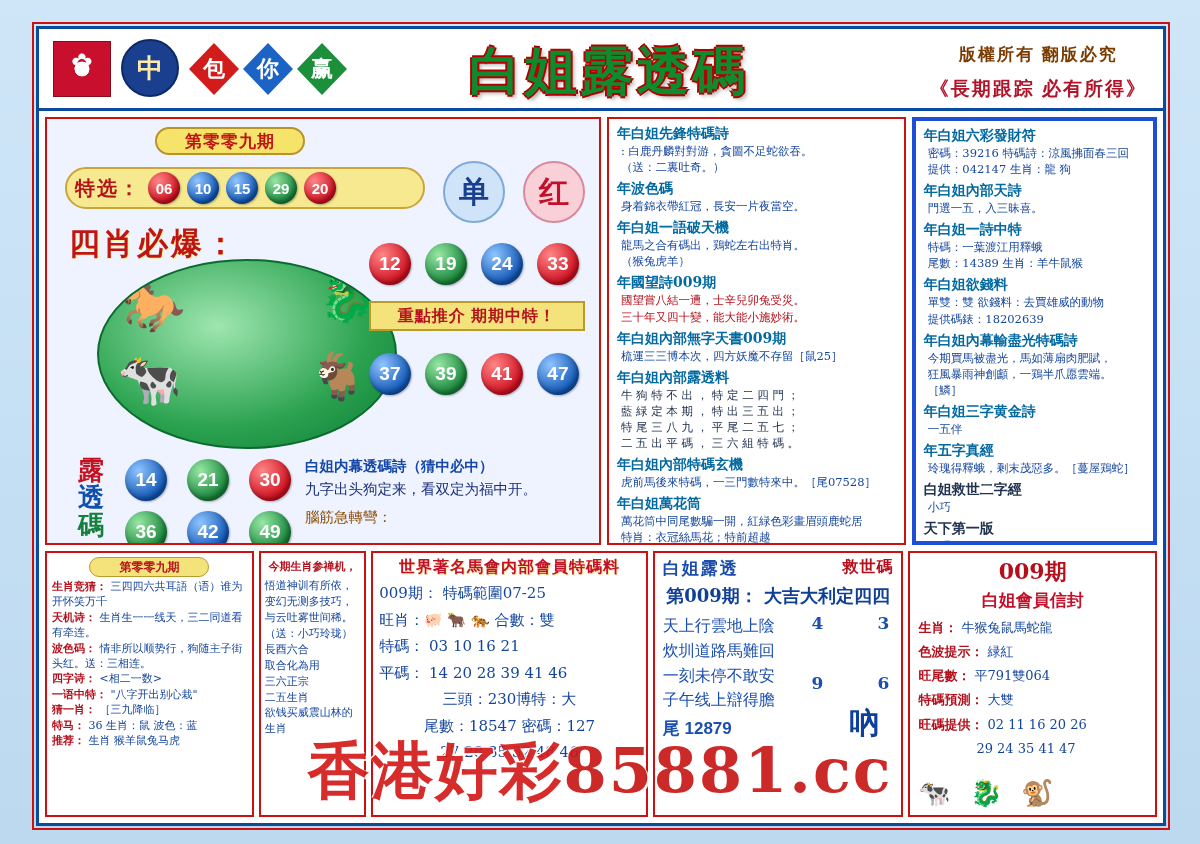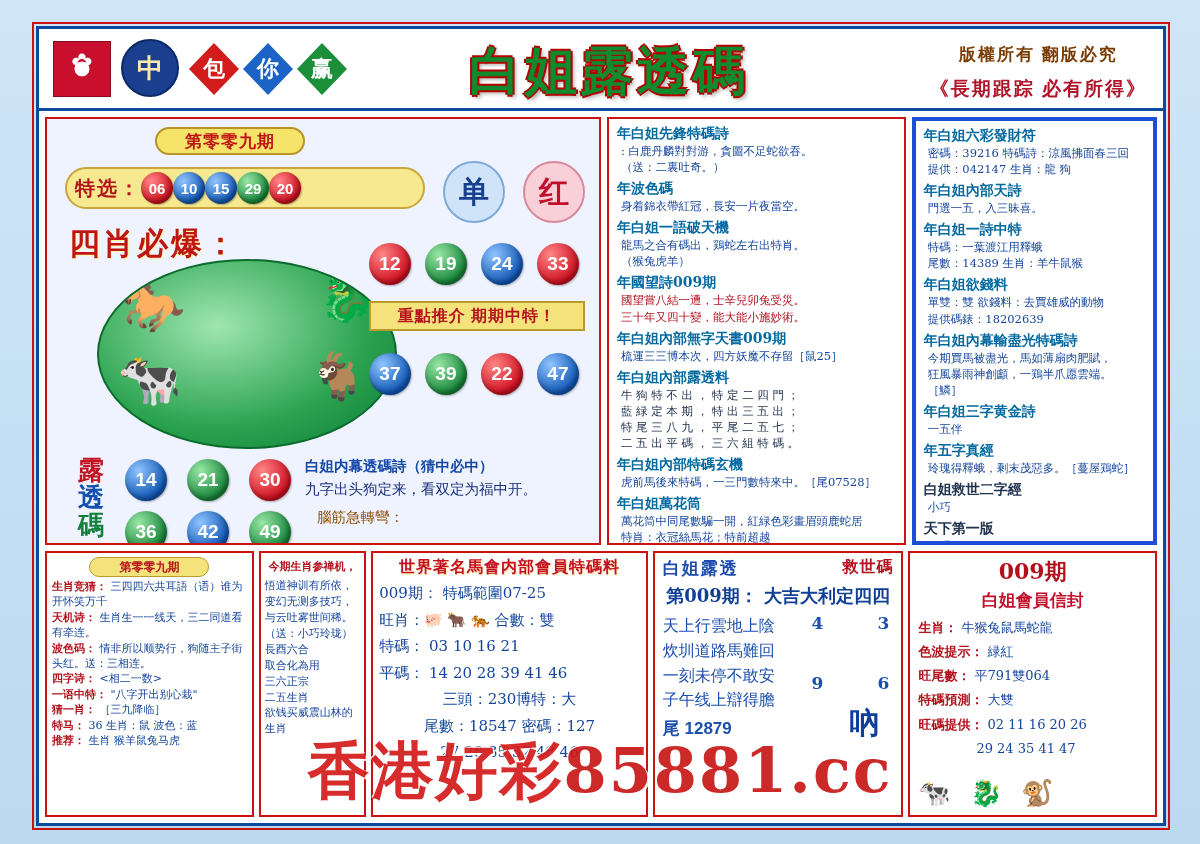"特选：" .special-row { gap: none -> 7px }
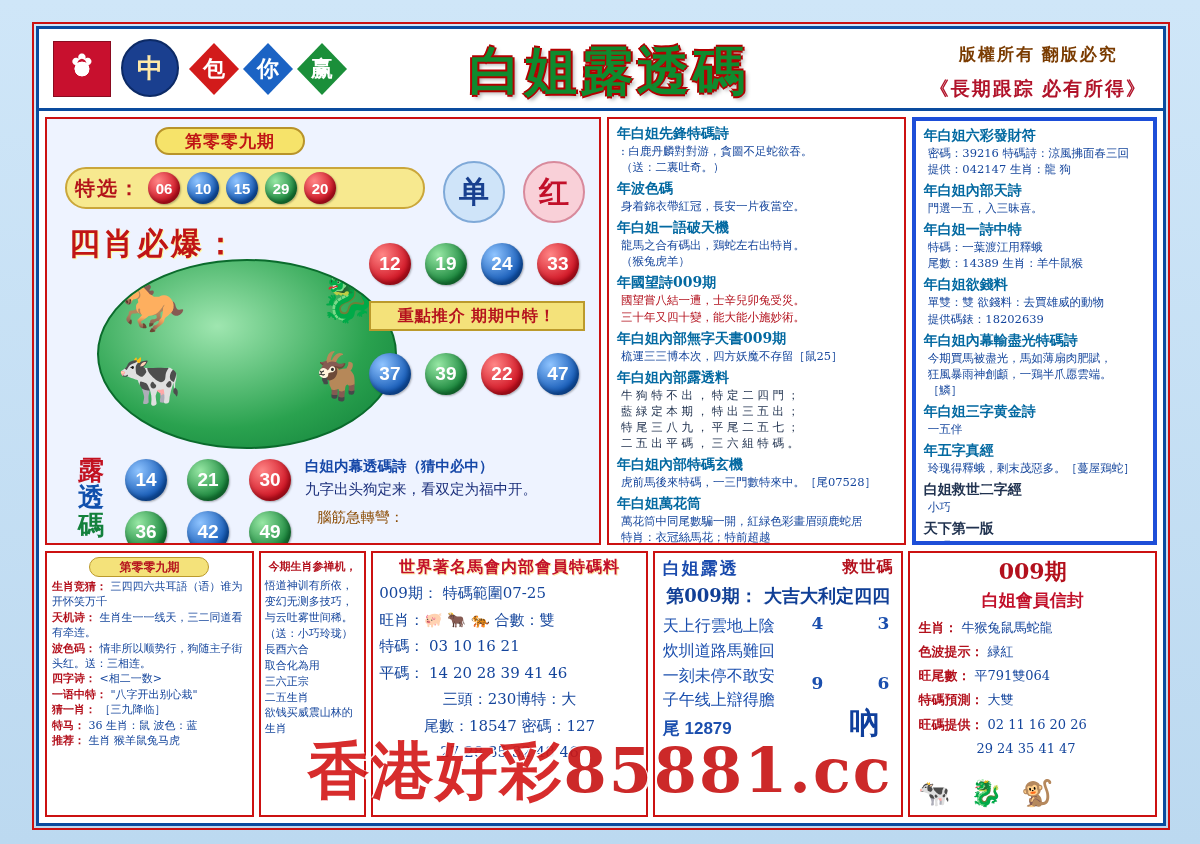"22" div.ball { text: 22 -> 41 }
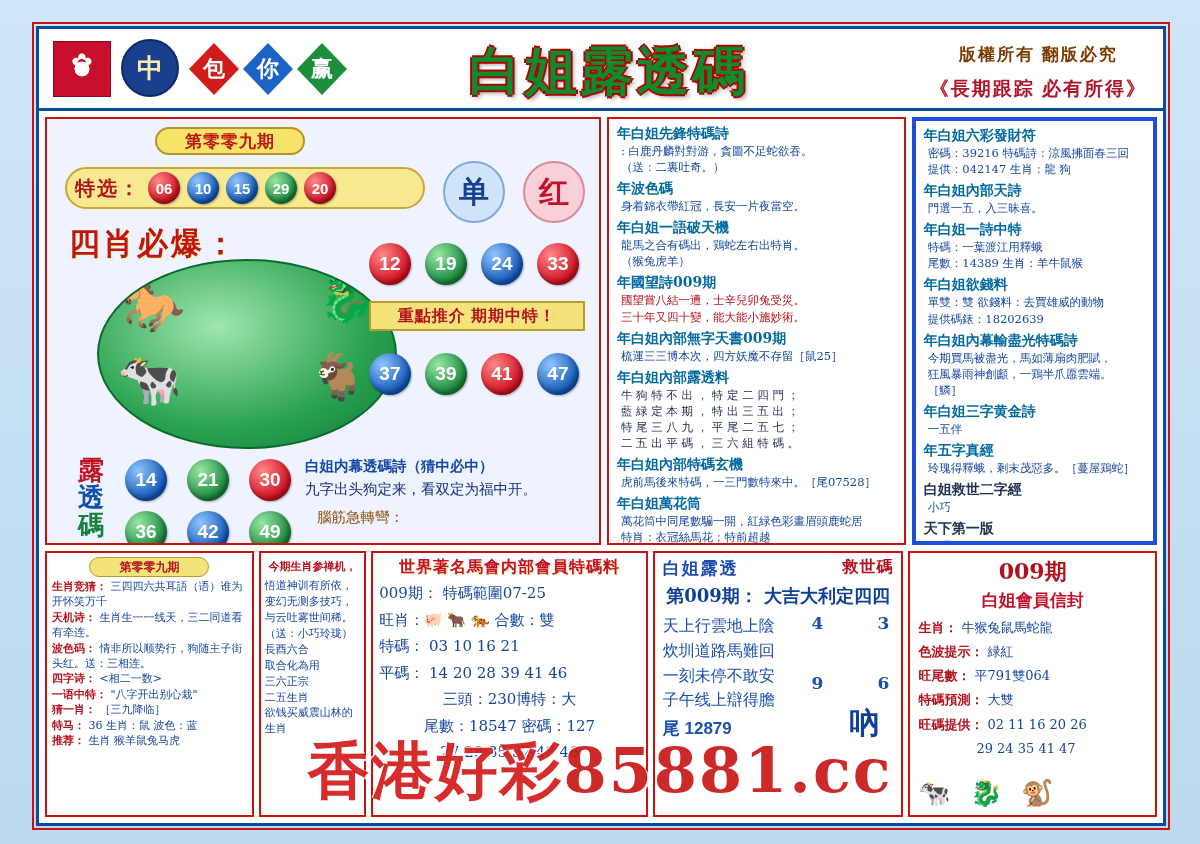"腦筋急轉彎：" .poem-block .brown { margin-left: 12px -> none }
